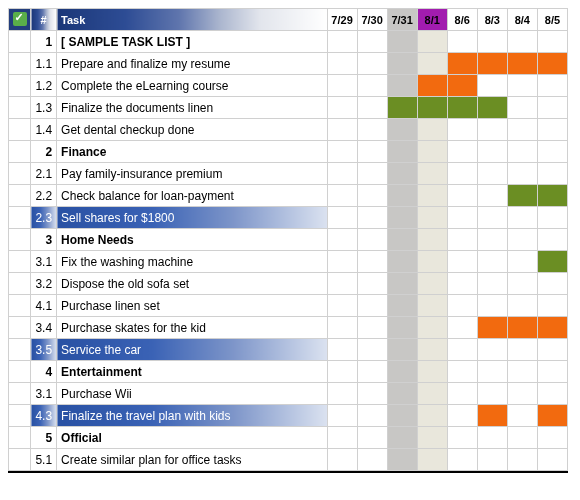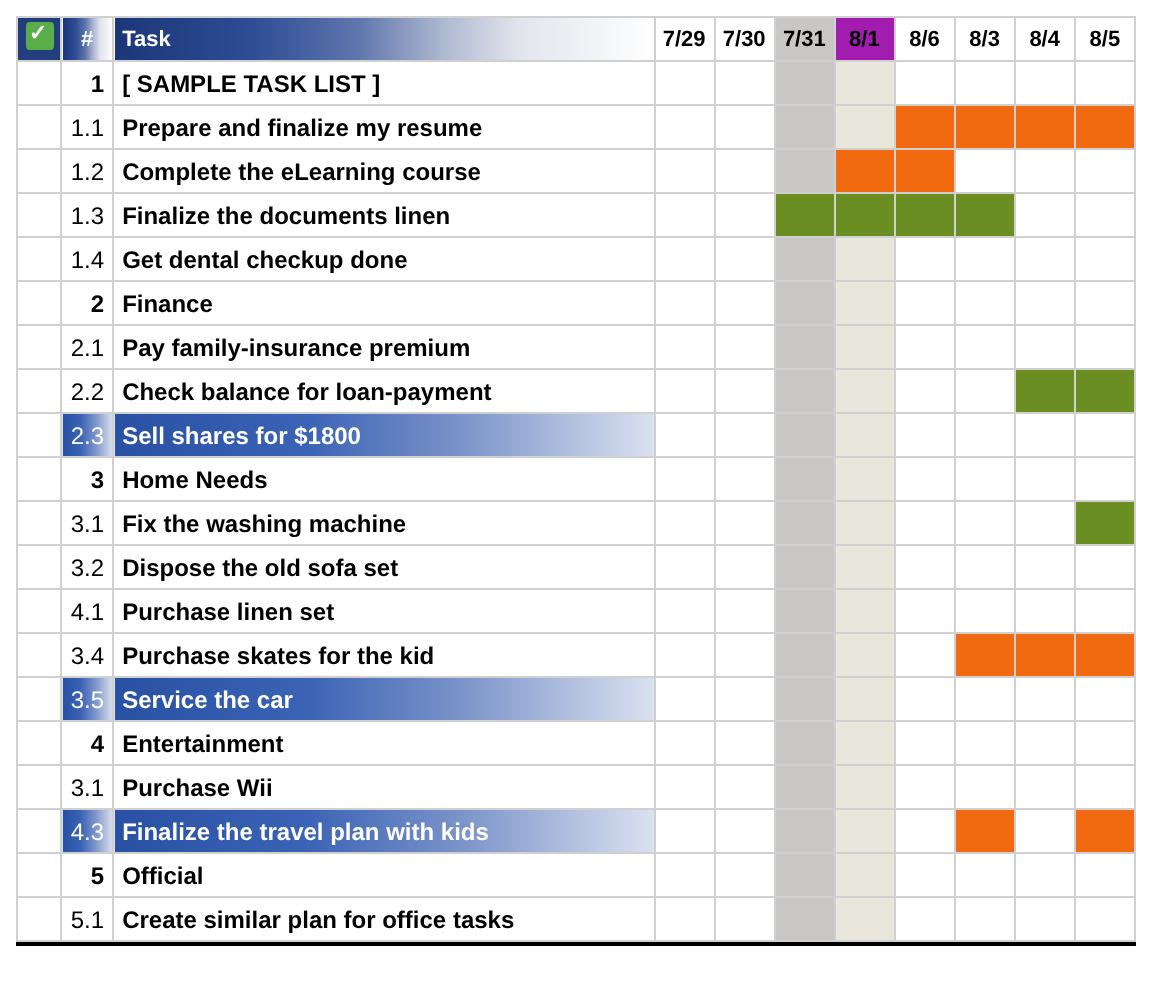"Prepare and finalize my resume" .task.sub { font-weight: bold -> normal }
